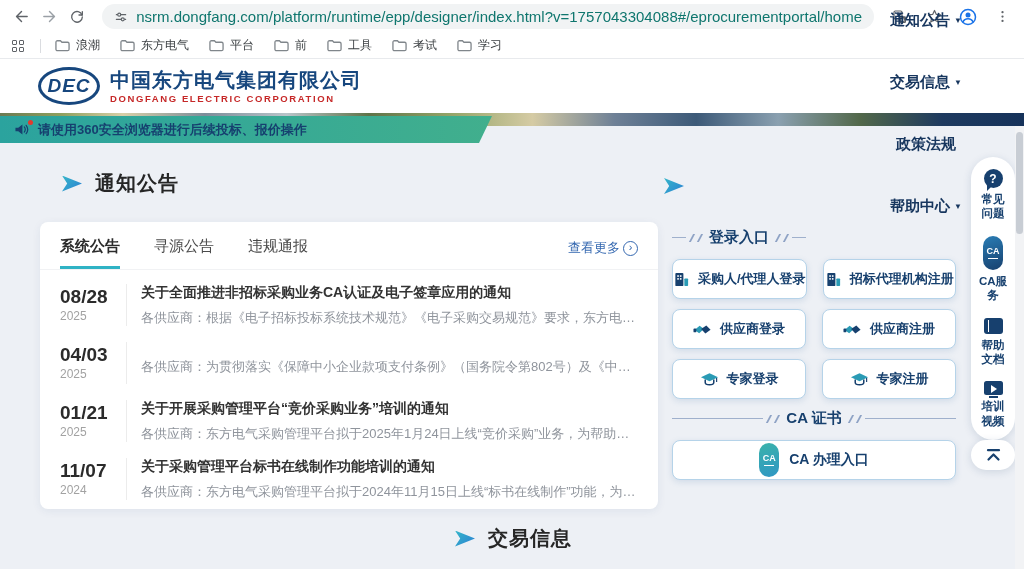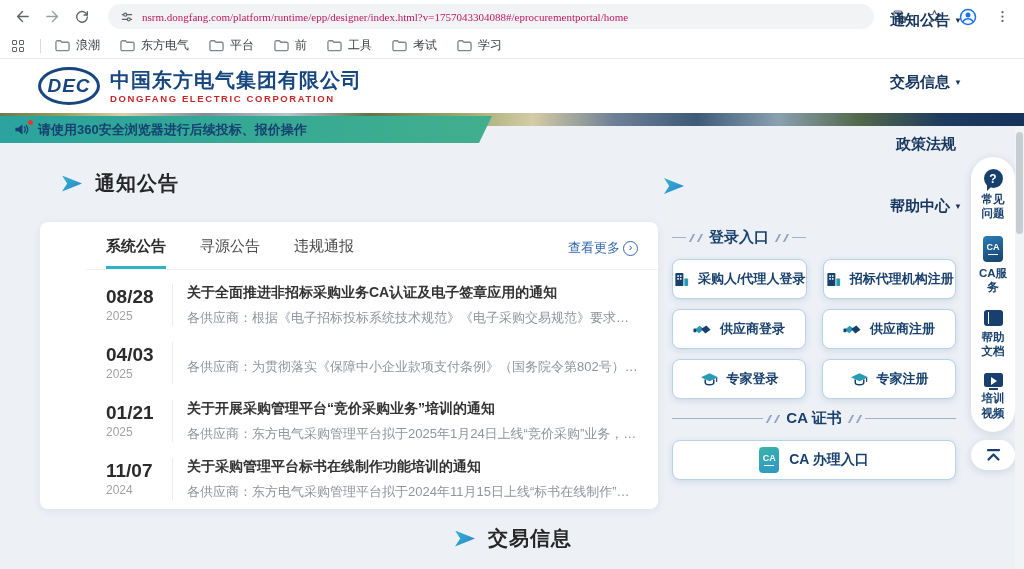"nsrm.dongfang.com/platform/runtime/epp/d" .url-text { color: #be185d -> #0f766e; font-family: Liberation Serif, serif -> none; font-size: 11px -> 15px }
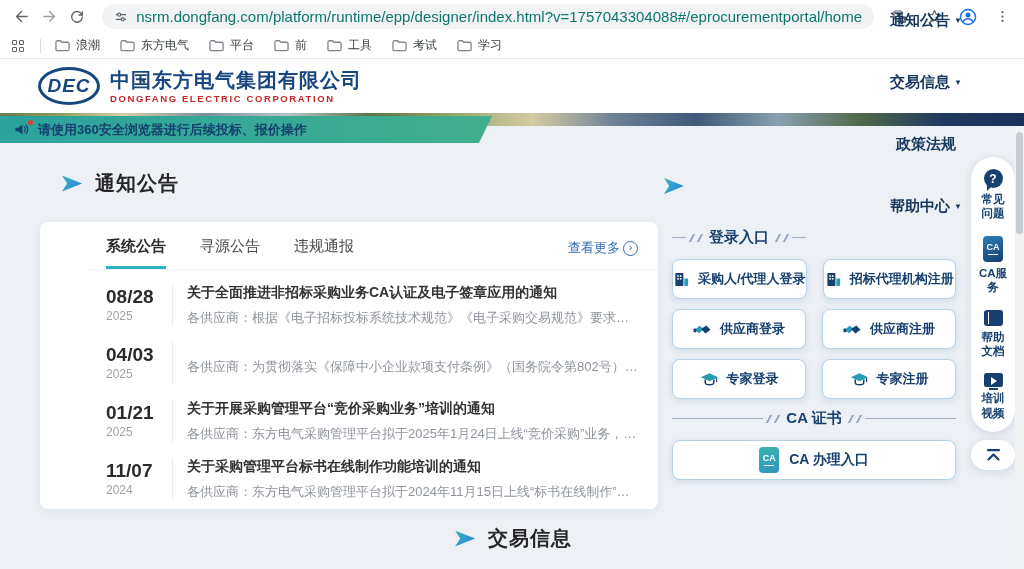"系统公告" .card { padding-left: 46px -> none }
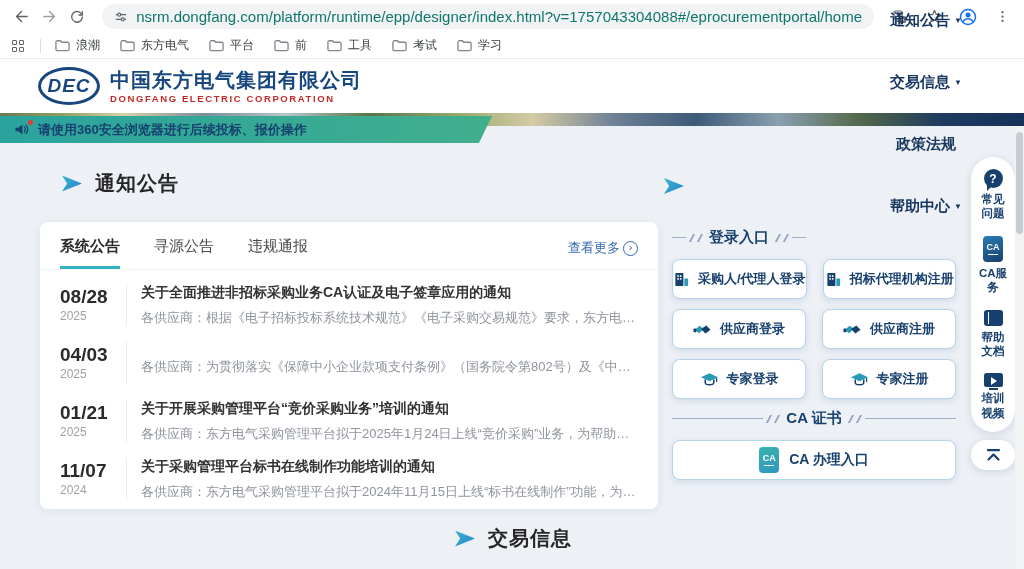"CA" .ca-badge { border-radius: 4px -> 10px; height: 26px -> 34px }
